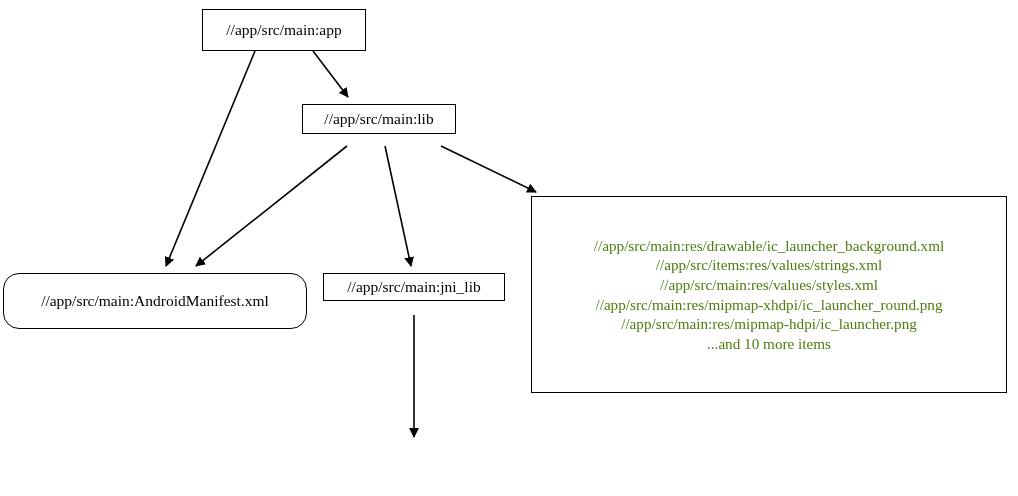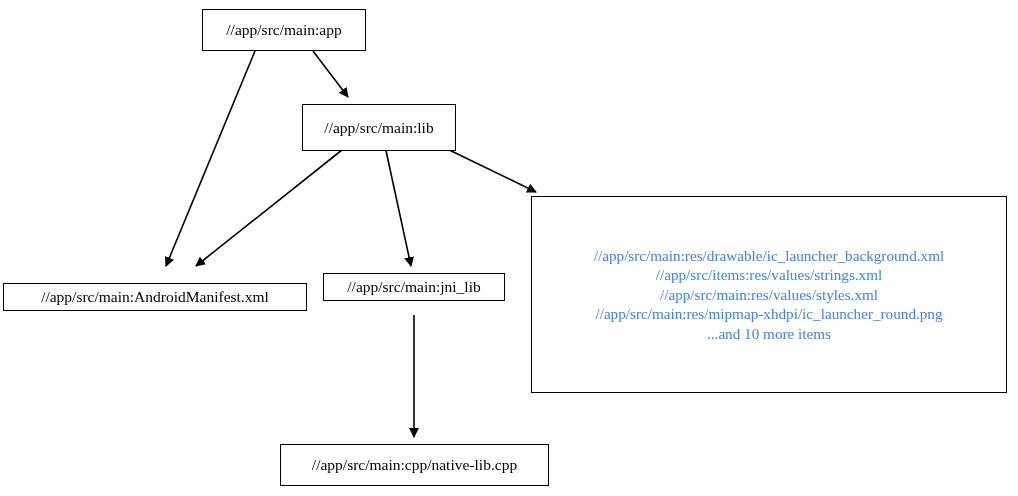"//app/src/main:lib" div.node { height: 47px -> 30px }
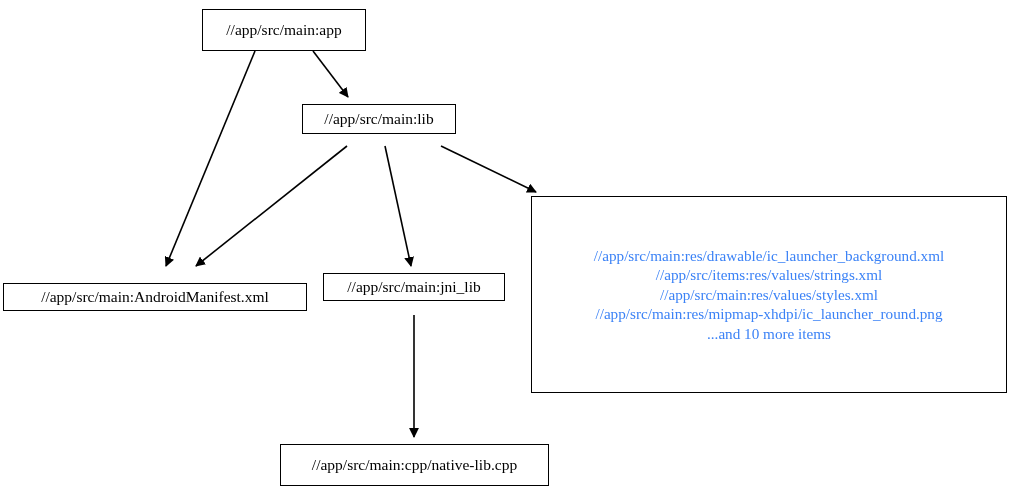"//app/src/main:res/drawable/ic_launcher_" .node-multiline .node-line { color: #3b82f6 -> #4d7c0f }
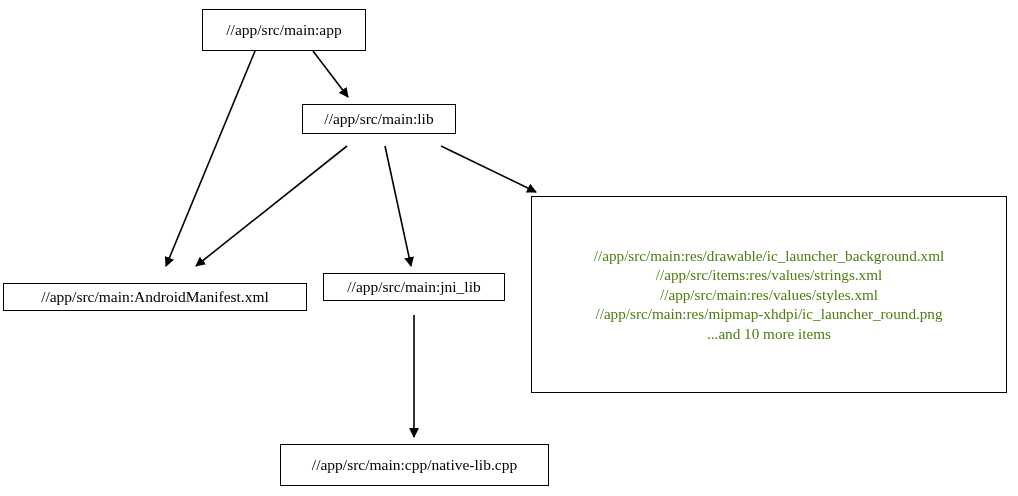"//app/src/main:AndroidManifest.xml" div.node { border-radius: none -> 16px; height: 28px -> 56px; top: 283px -> 273px }
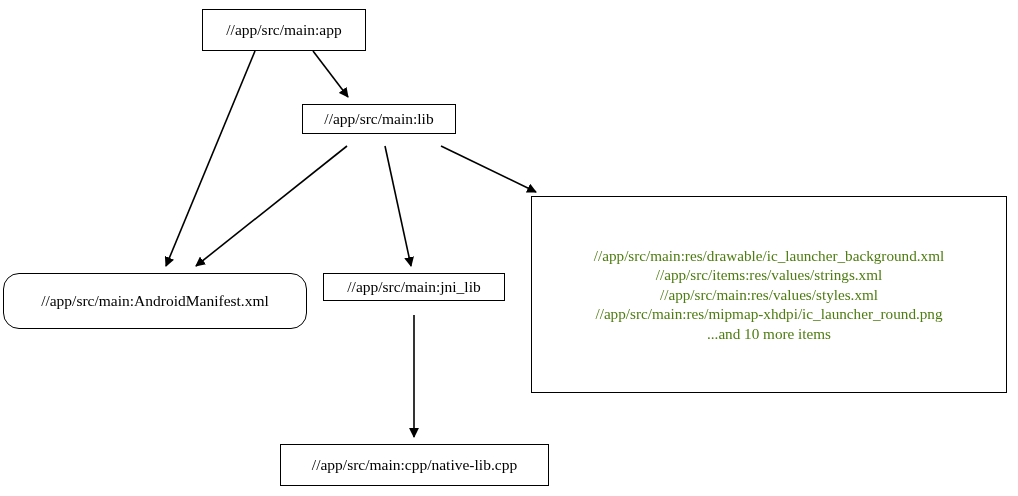"//app/src/main:res/mipmap-hdpi/ic_launch" div.node-line { html: none -> <div>//app/src/main:res/mipmap-hdpi/ic_launcher.png</div> }
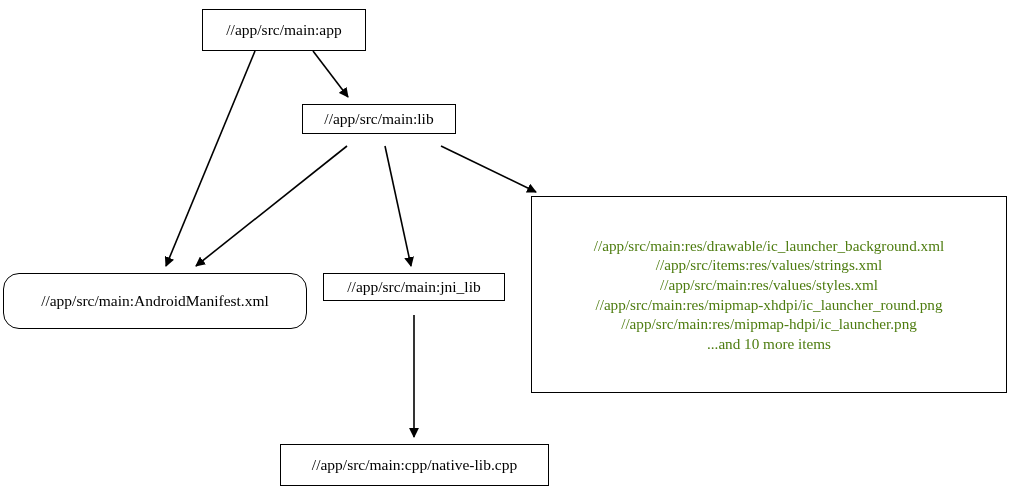"//app/src/main:cpp/native-lib.cpp" div.node { html: <div> <span>//app/src/main:cpp/native-lib.cpp</span> </div> -> none }
